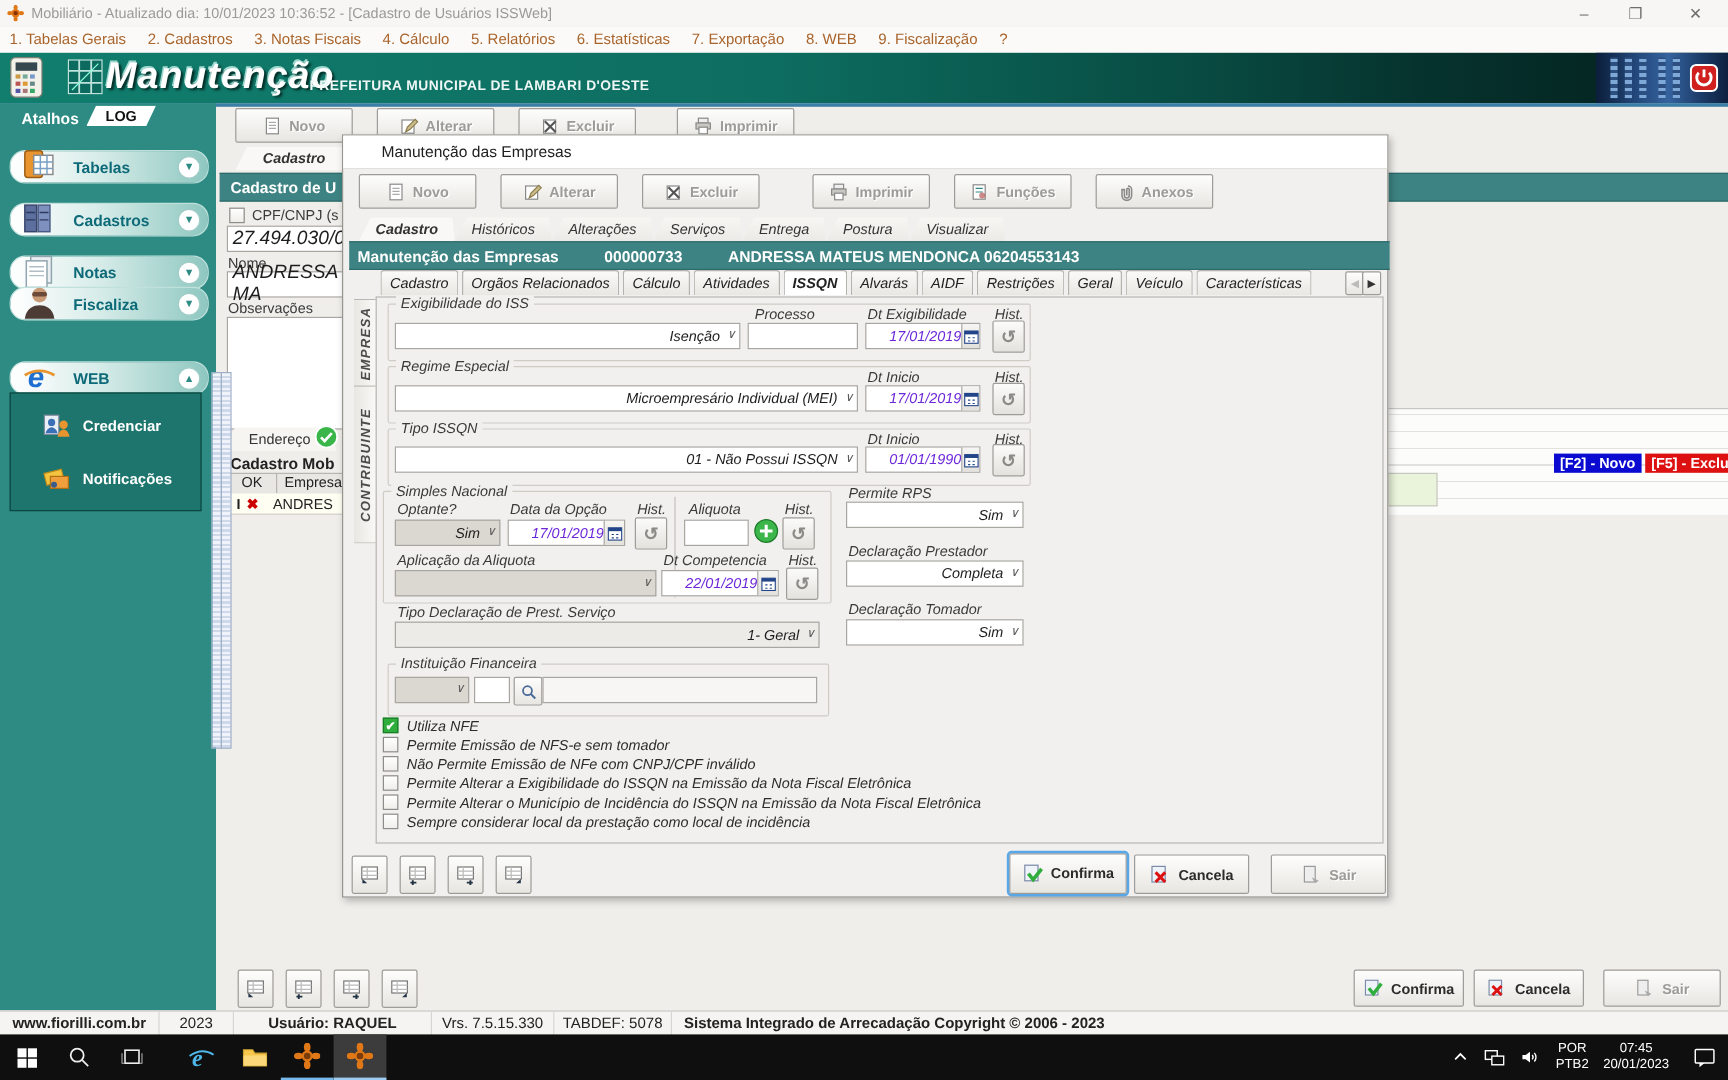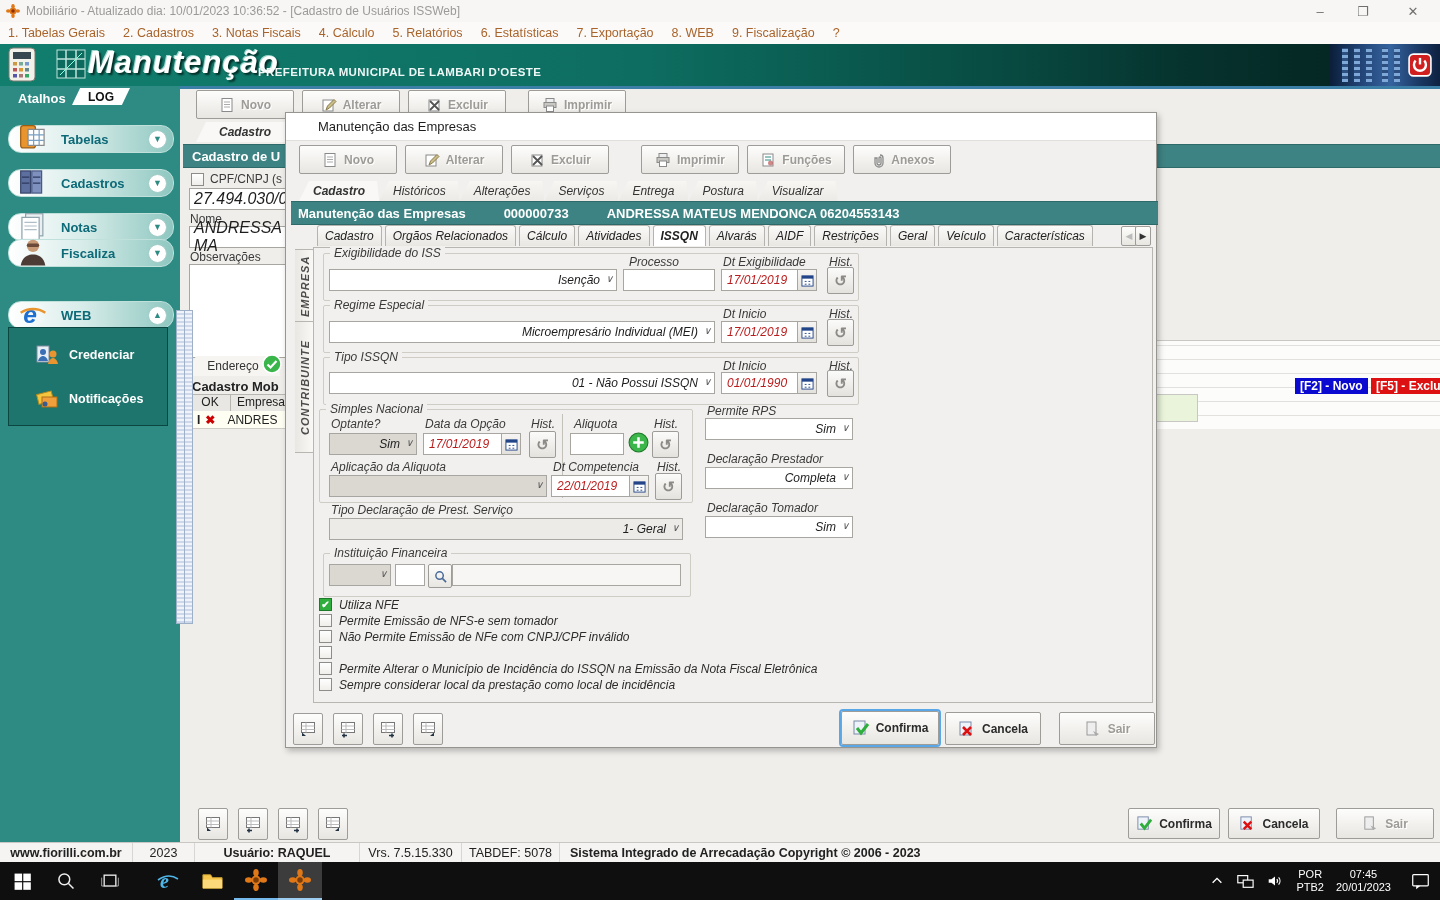"Novo" .toolrow { gap: 8px -> 20px }
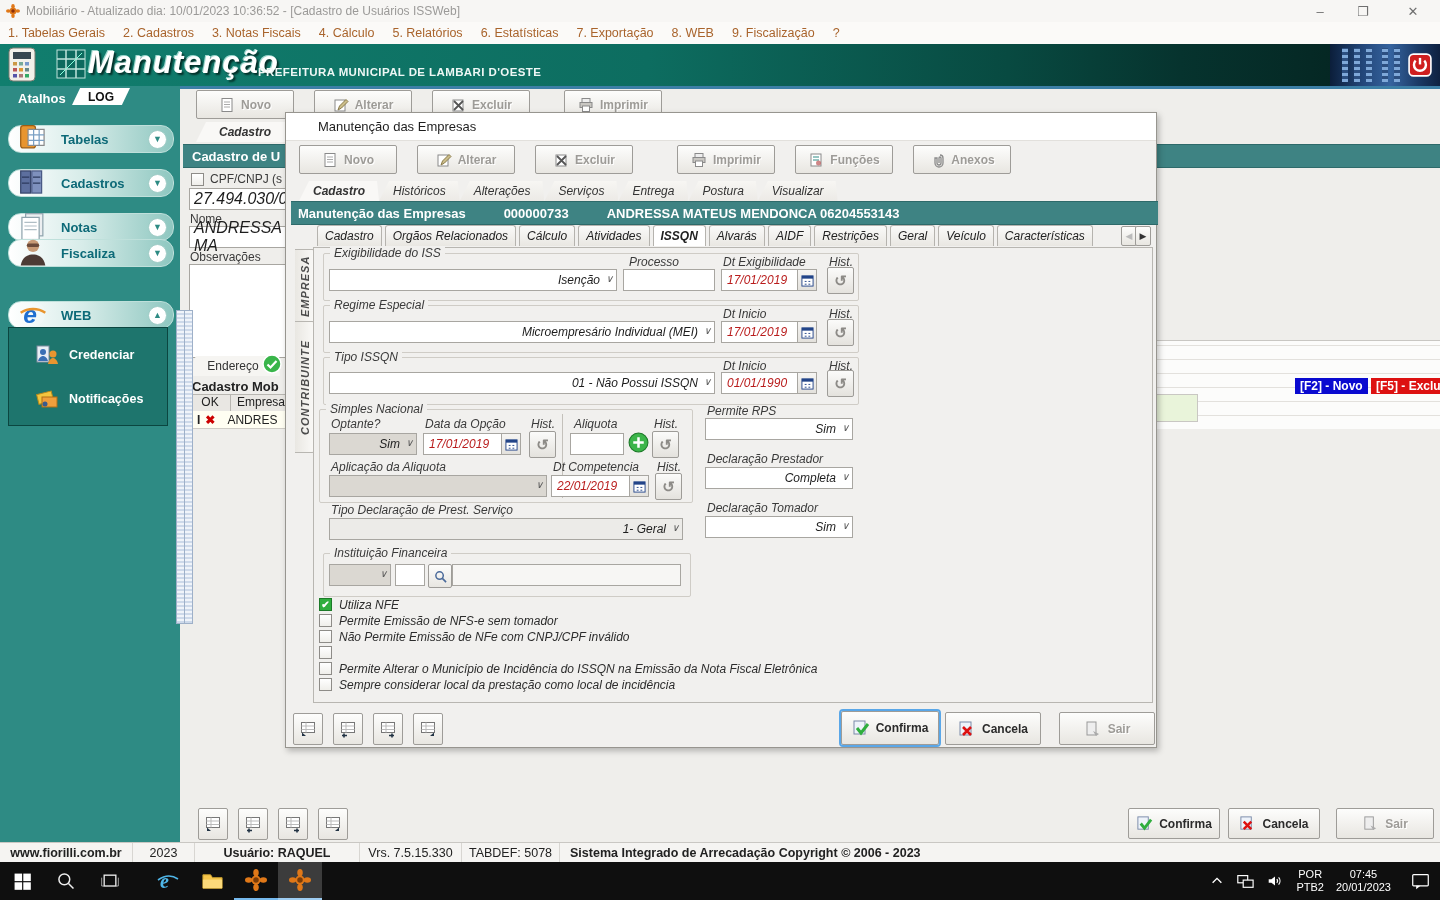"17/01/2019" .datef { color: #b91c1c -> #6d28d9; padding-left: 5px -> 19px }
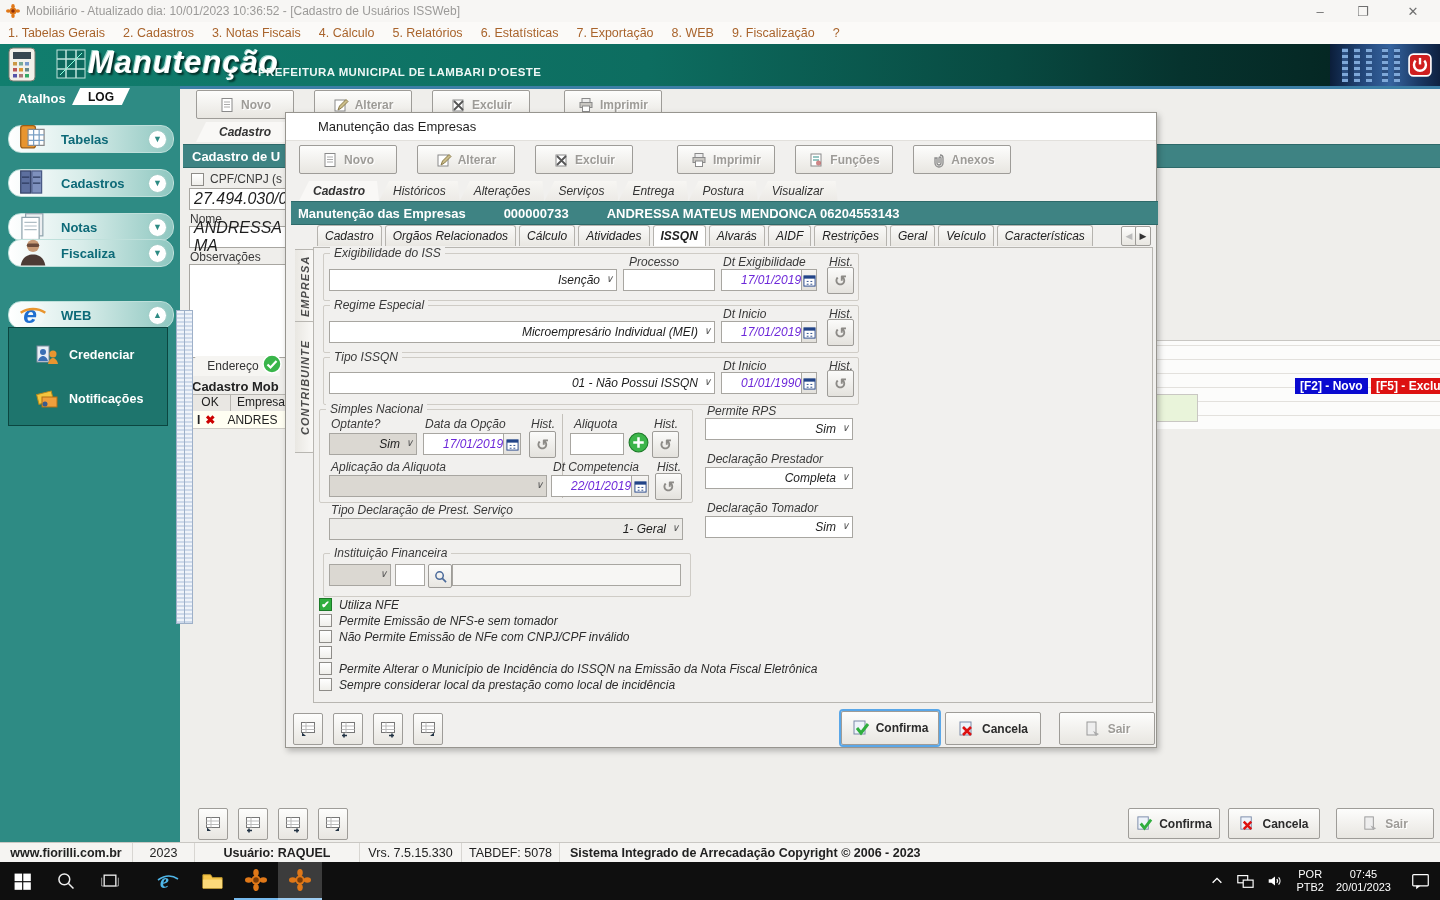"Permite Alterar a Exigibilidade do" span.cblabel { html: none -> <span>Permite Alterar a Exigibilidade do ISSQN na Emissão da Nota Fiscal Eletrônica</span> }
